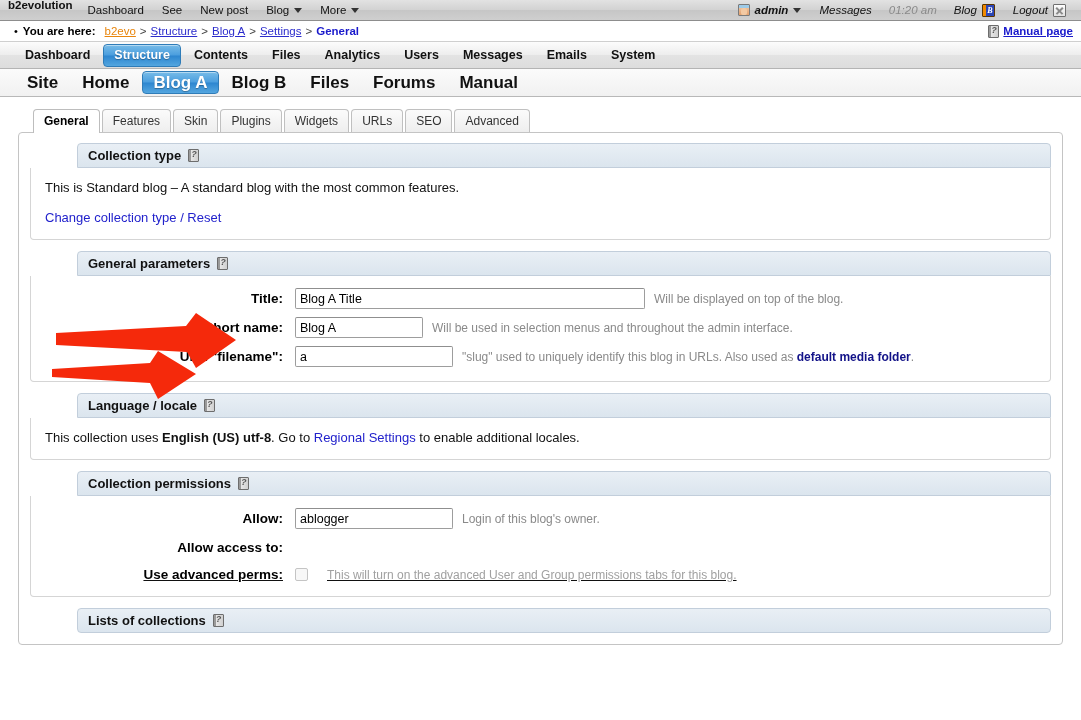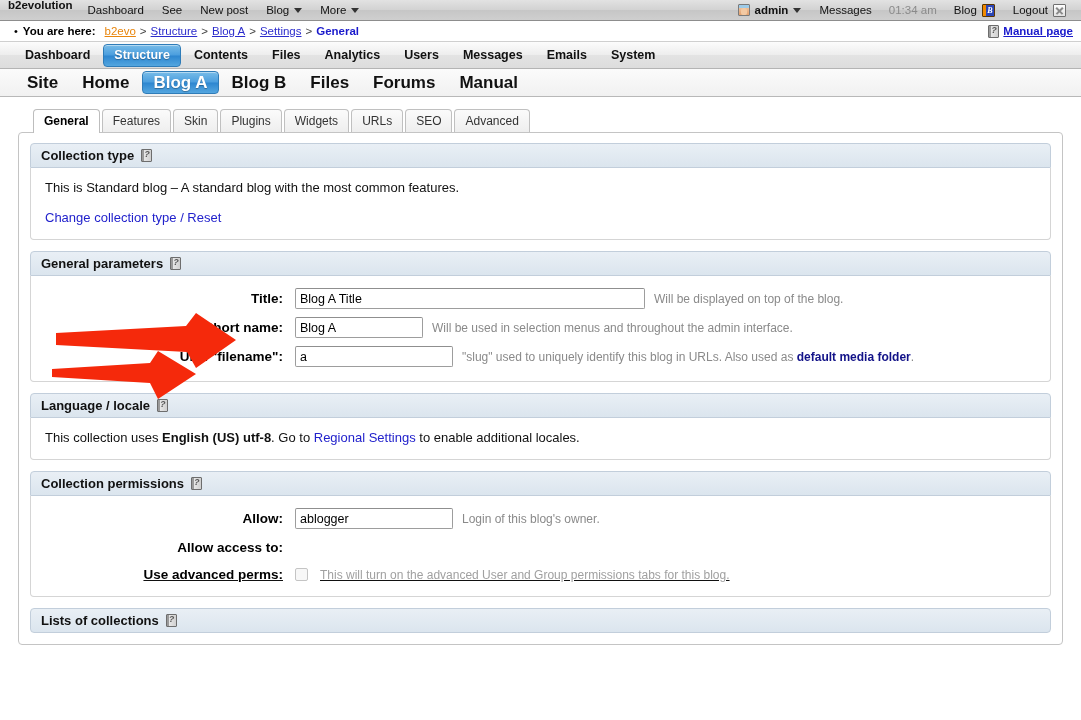"admin" .topbar-right { font-style: none -> italic }
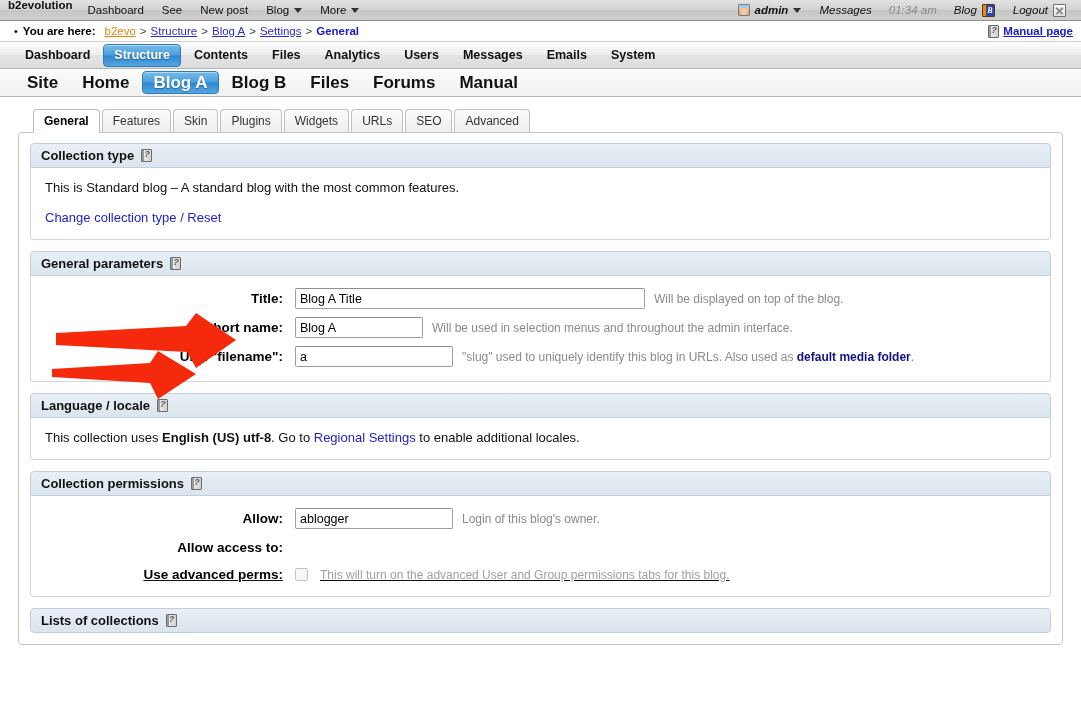"01:34 am" span.tb-time { text: 01:34 -> 01:20 }
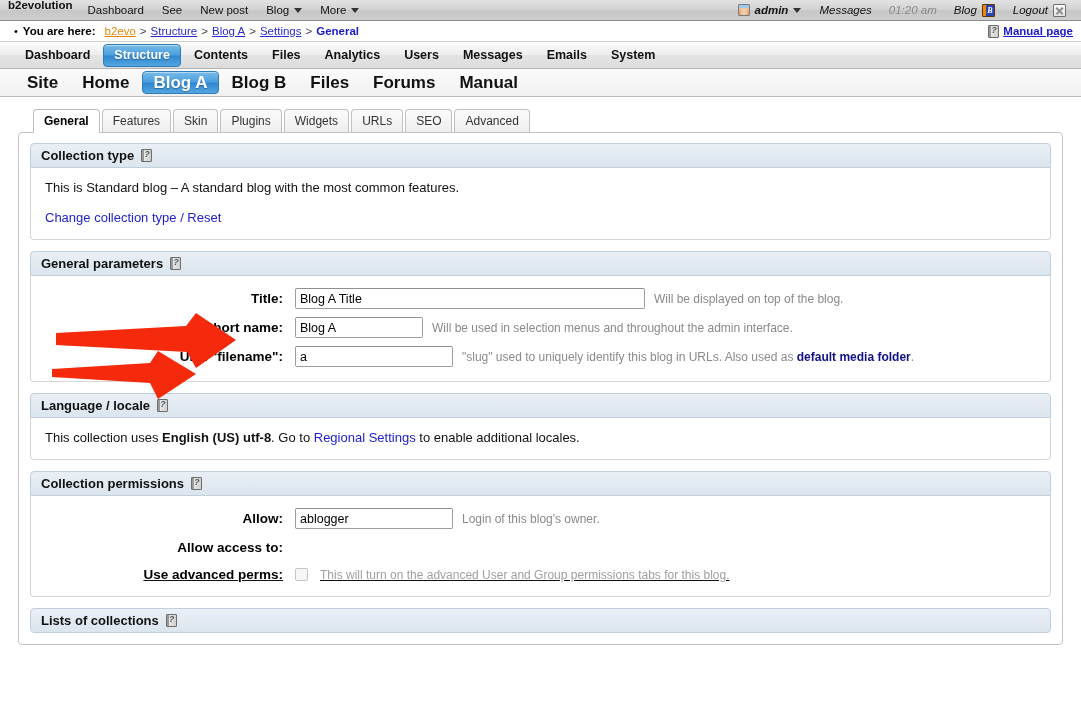"Collection type" .fs-head { margin-left: none -> 47px }
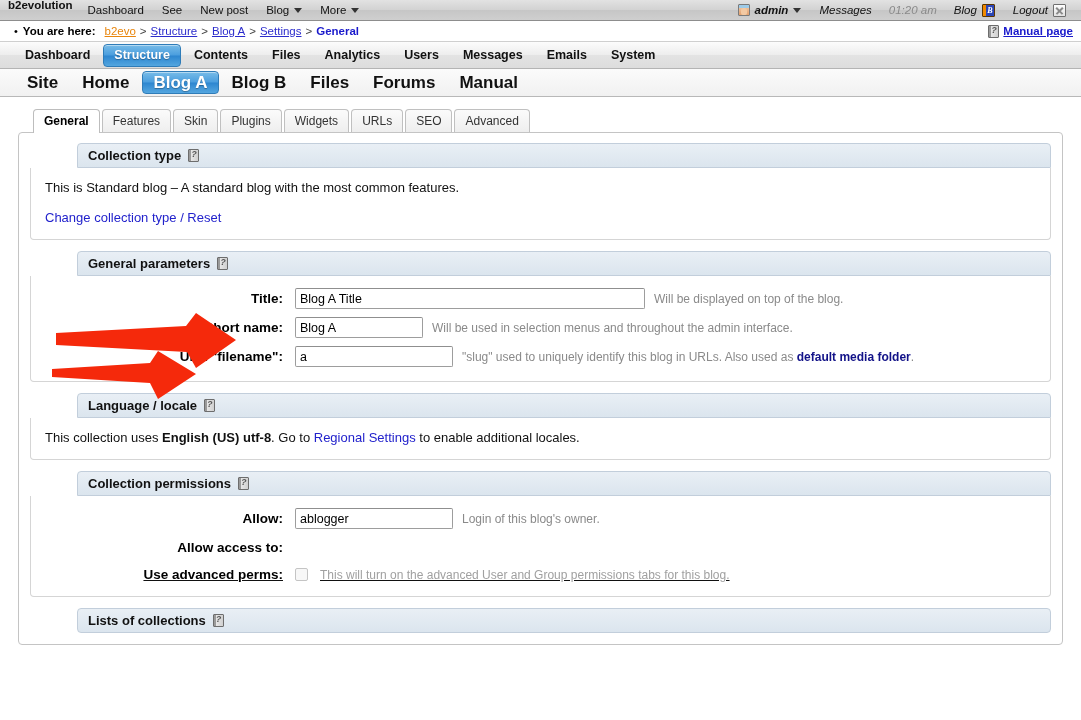"This will turn on the" label { gap: 12px -> 19px }
